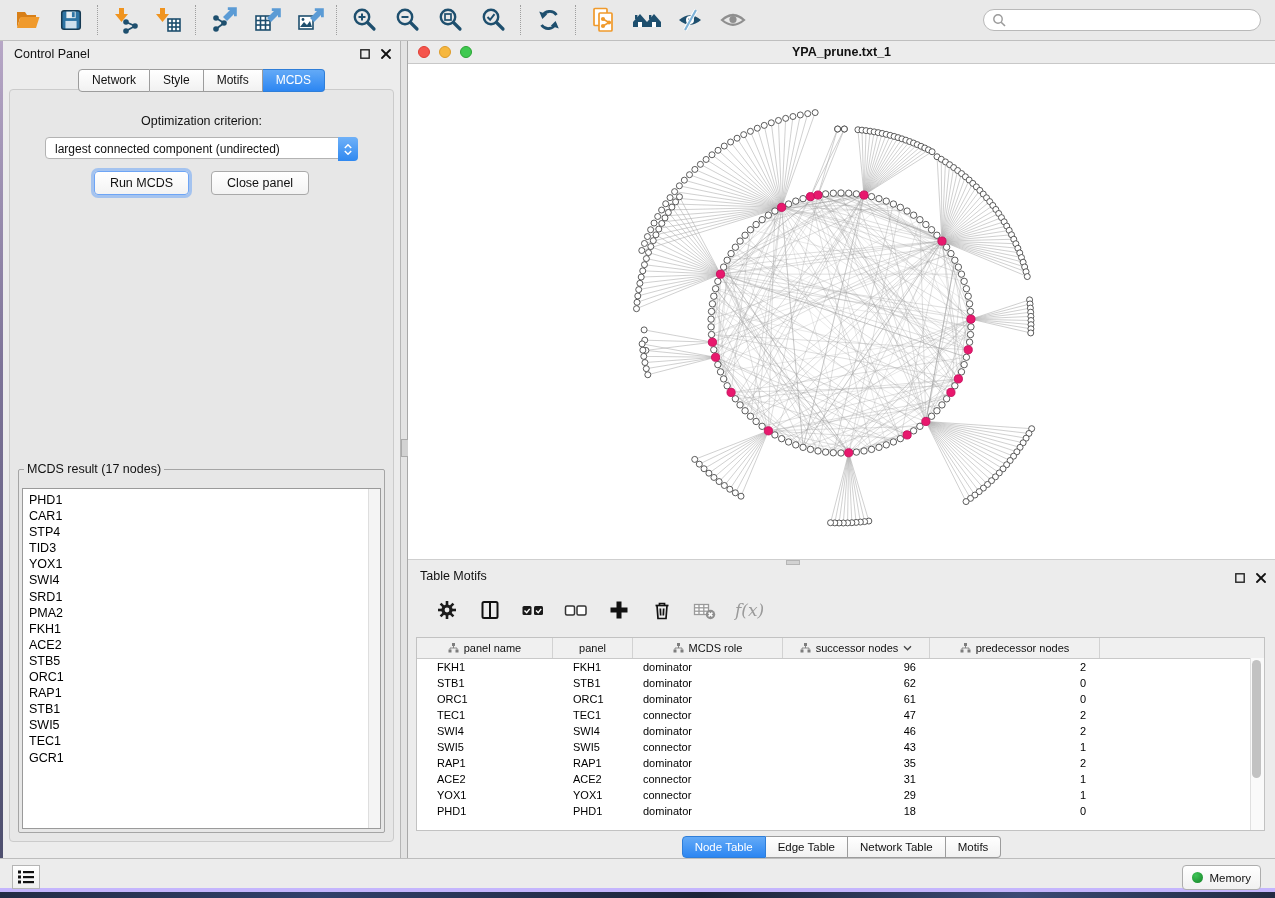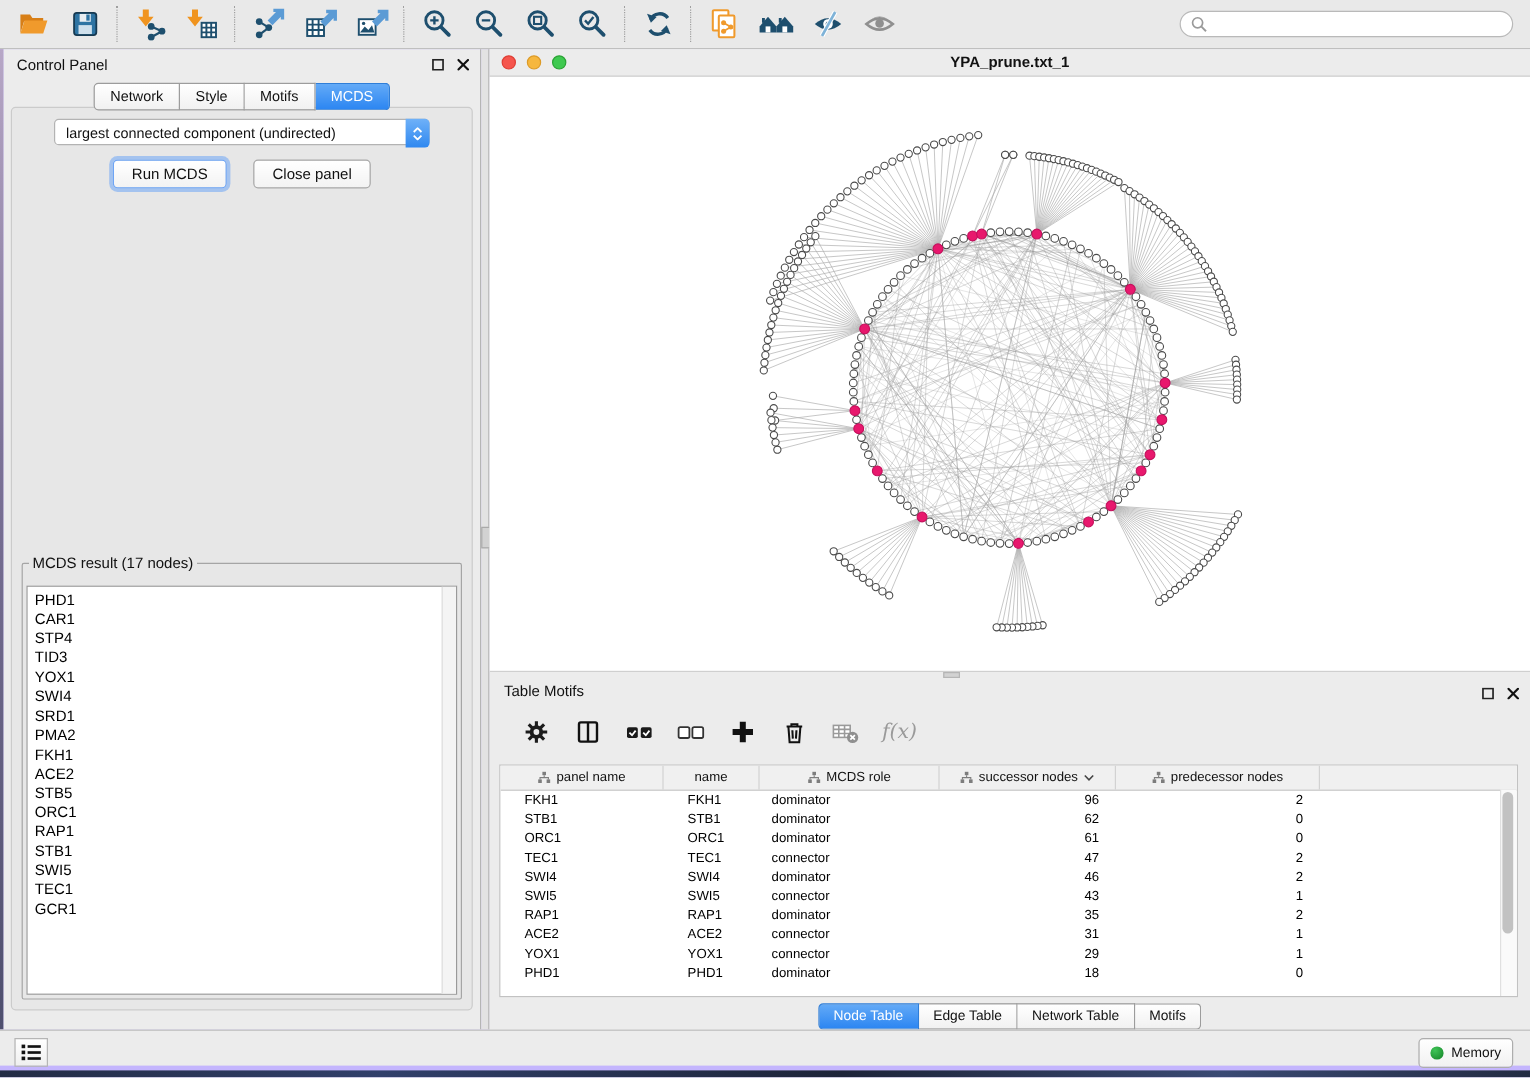"Optimization criterion:" div.opt-label { html: none -> <div>Optimization criterion:</div> }
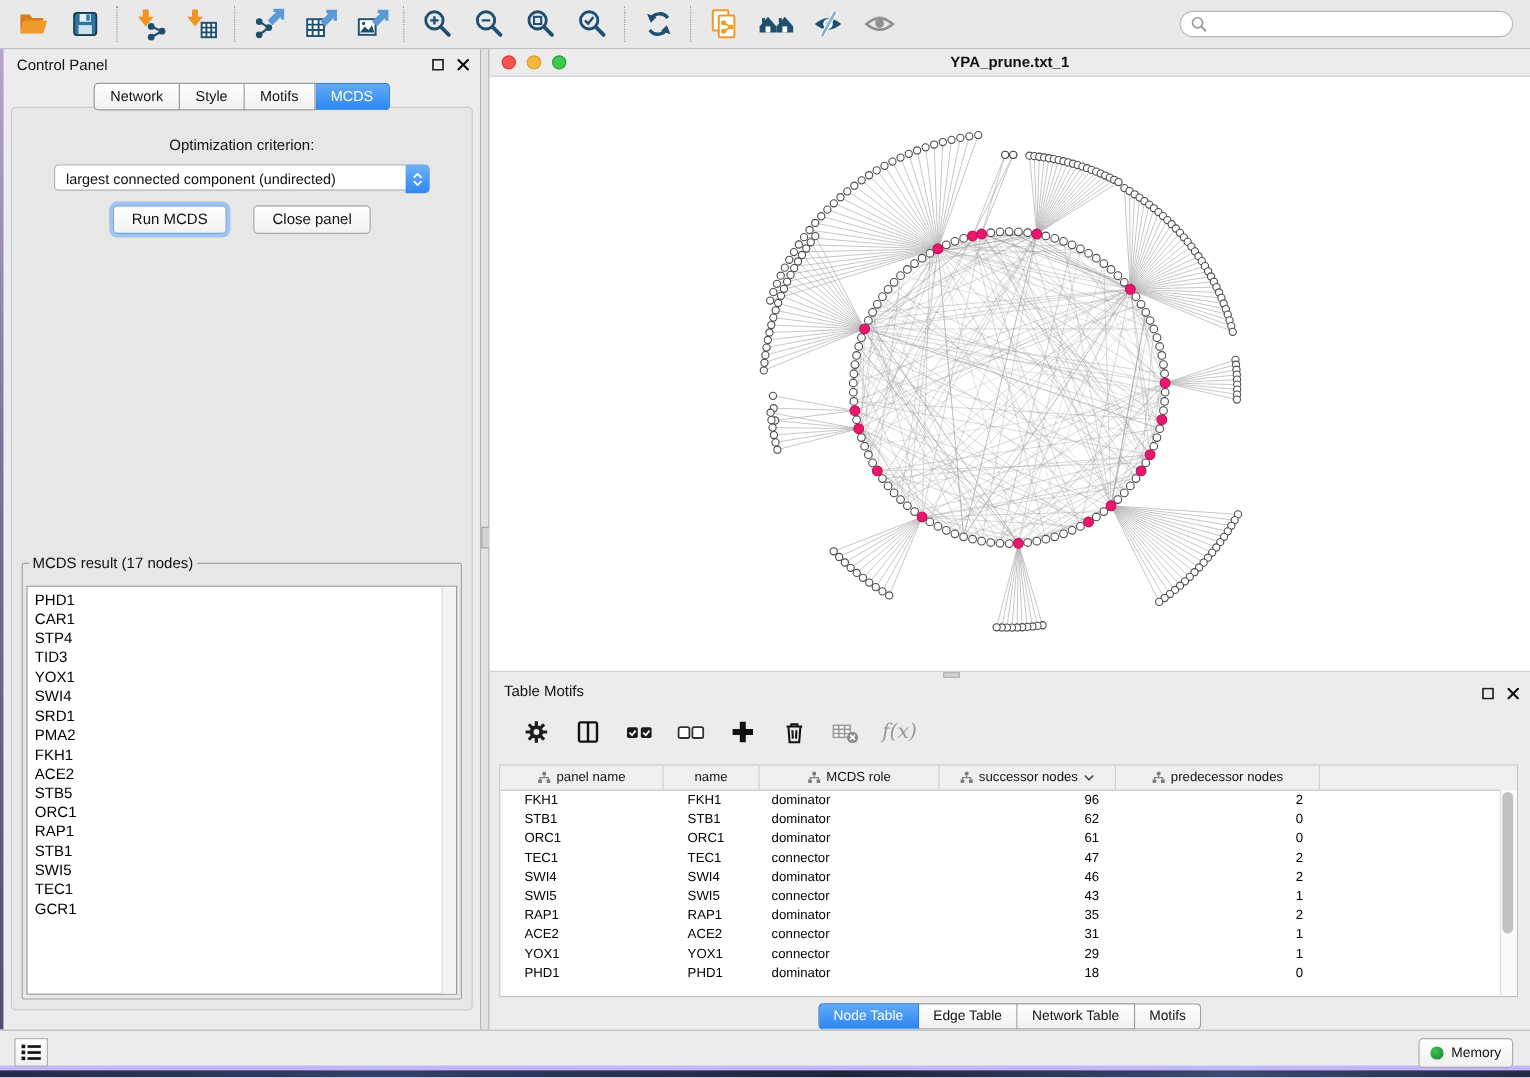"name" span { text: name -> panel }
